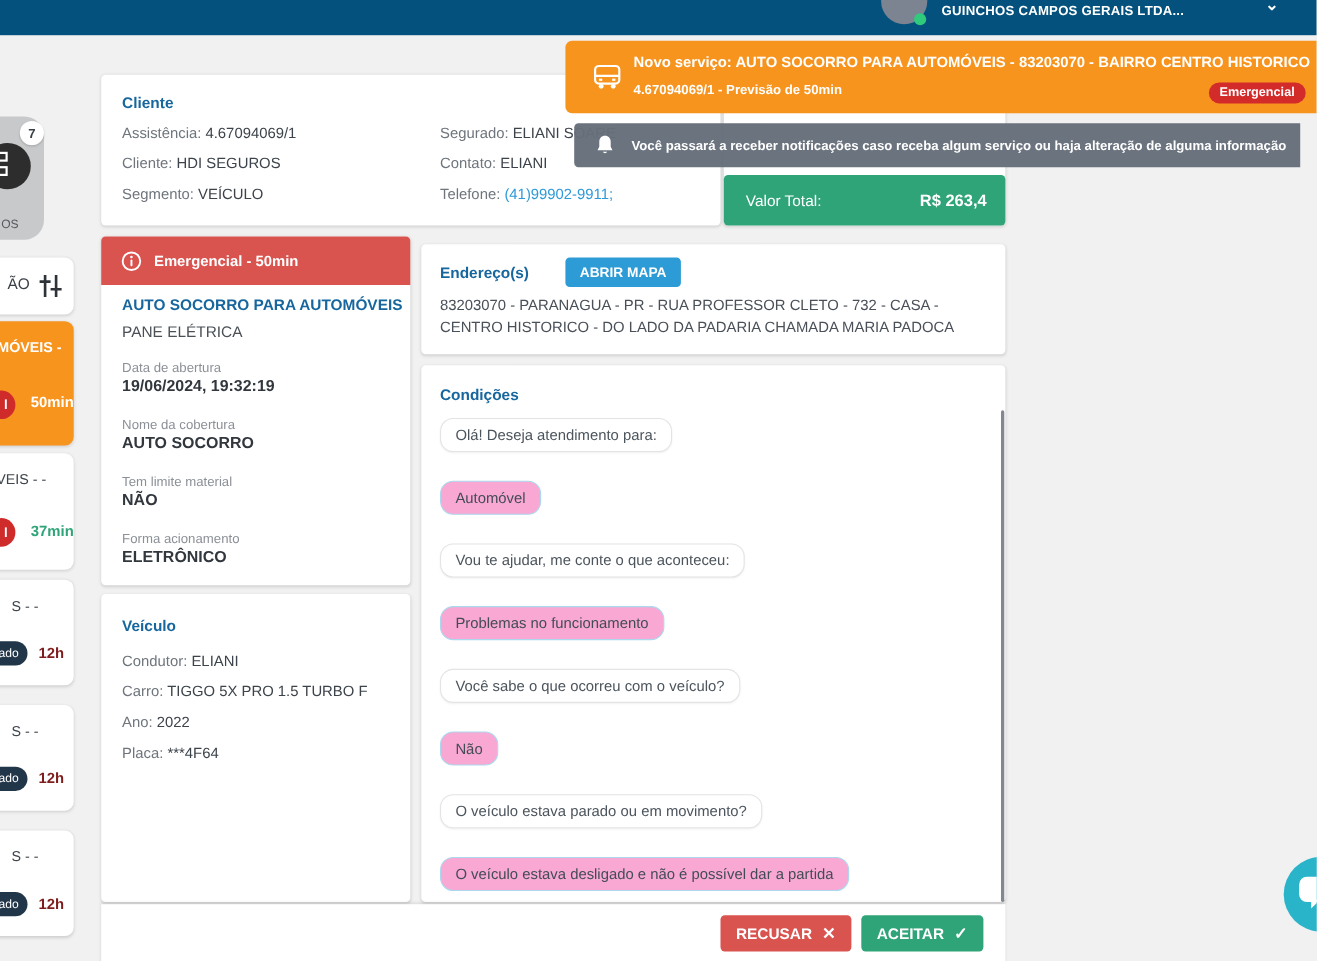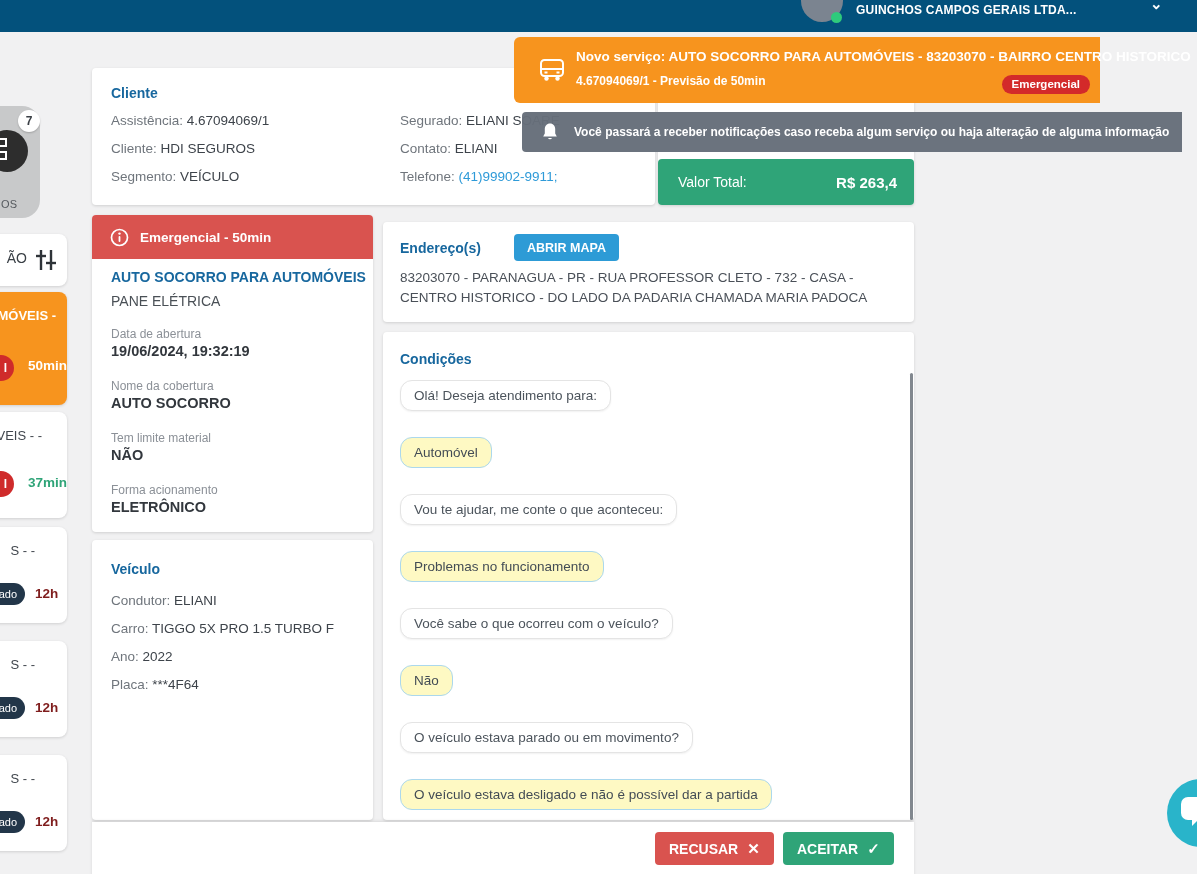"Novo serviço: AUTO SOCORRO PARA" #service-toast { width: 586px -> 683px }
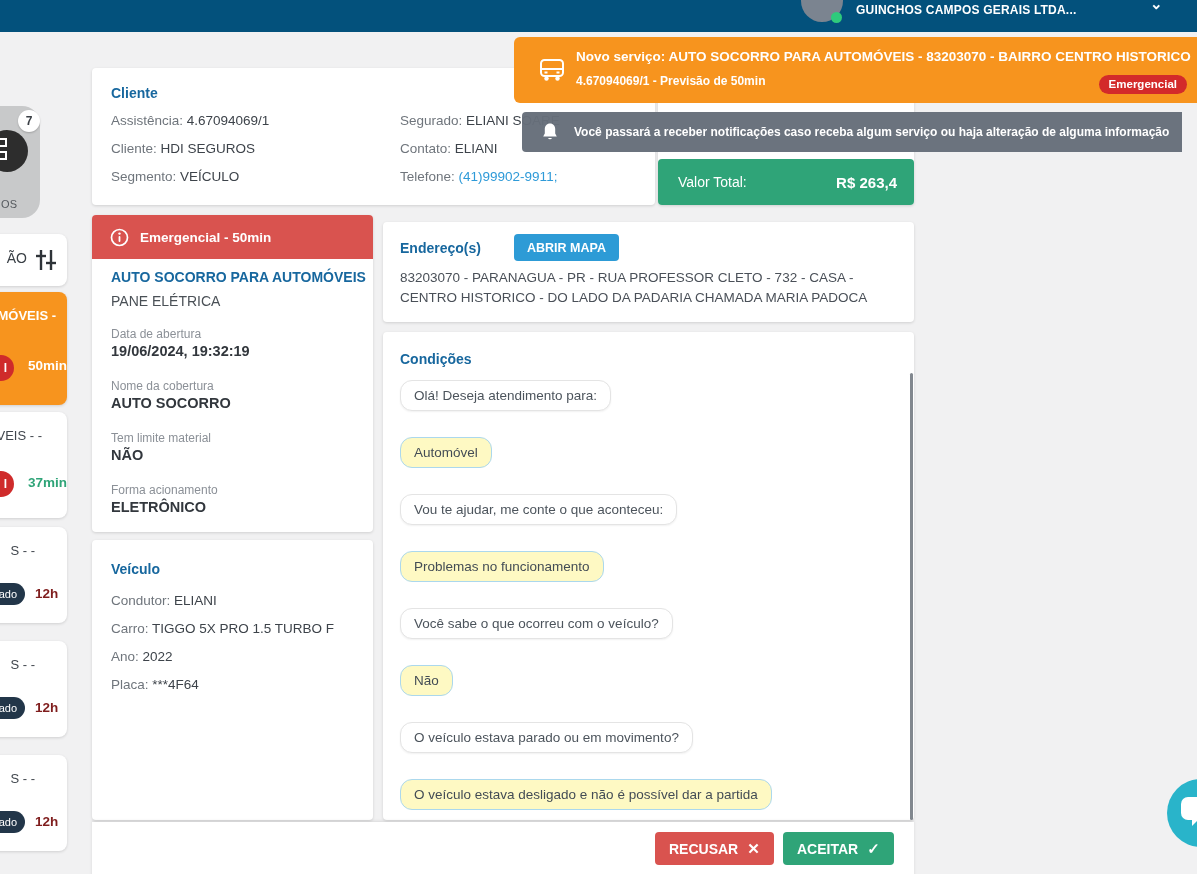"Automóvel" .bubble.a { background: #fef9c3 -> #f9a8d4 }
